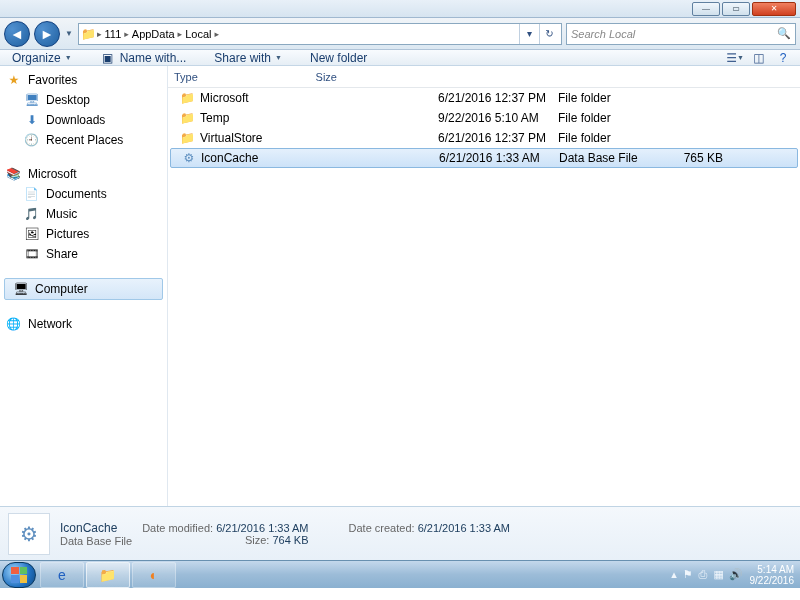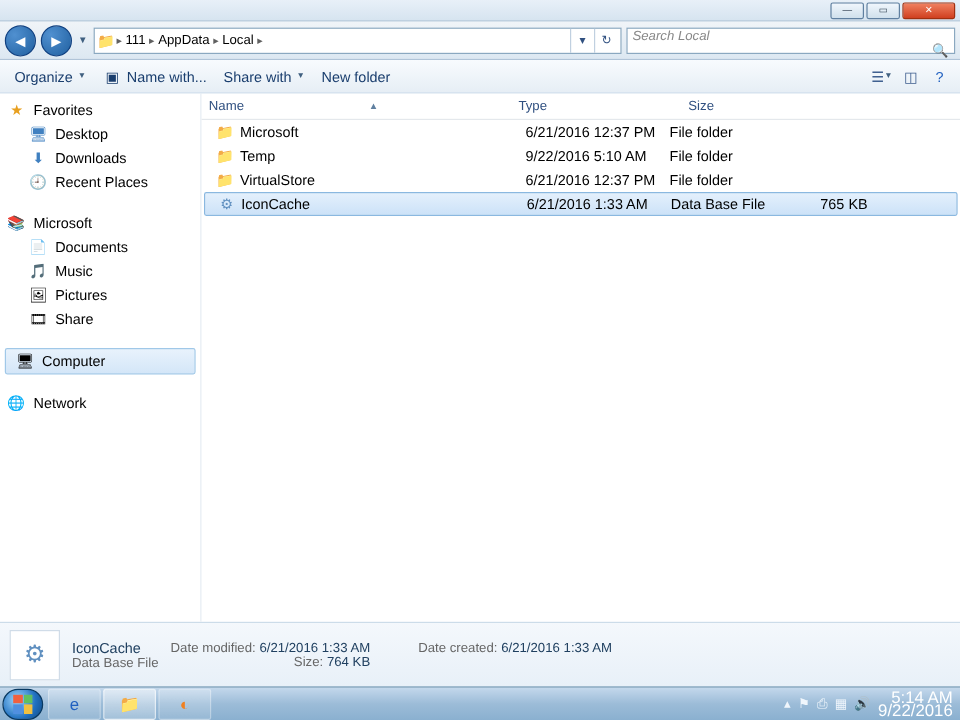"Search Local" .searchbox { align-items: none -> center; flex-direction: column -> none; width: 274px -> 230px }
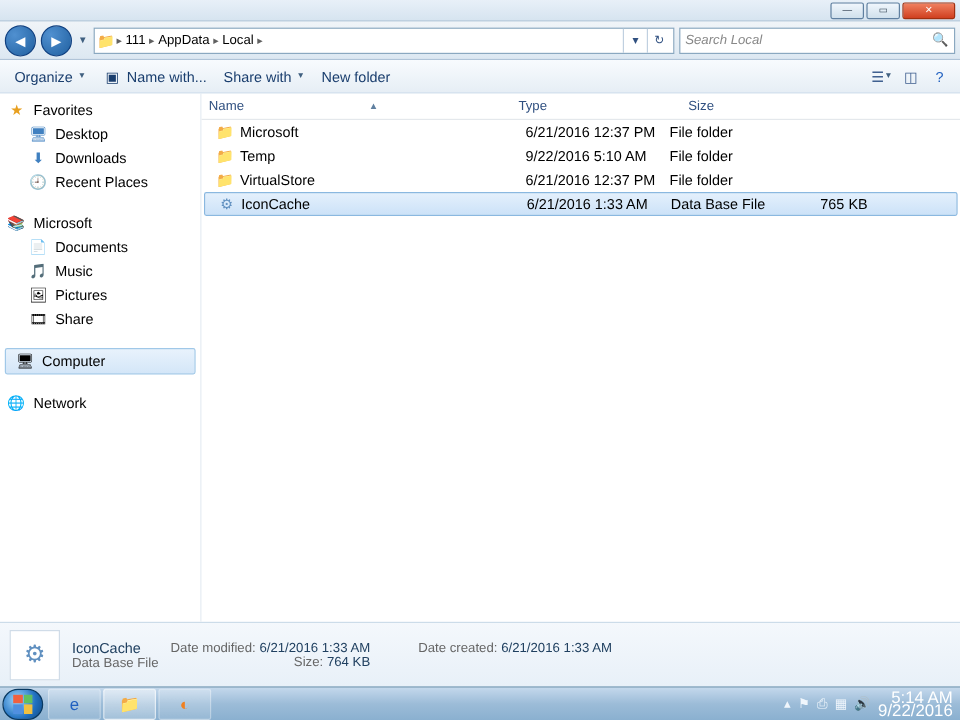"Organize" .toolbar { gap: 6px -> 20px; height: 28px -> 16px }
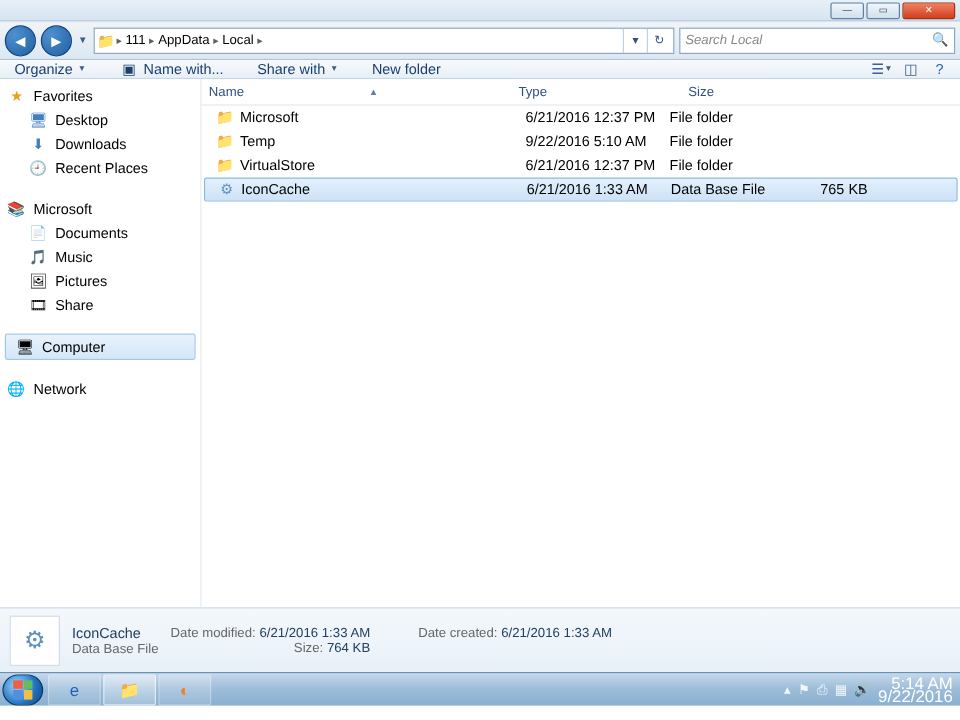"Name" div.col-name { html: <div> <span>Name</span> <span>▲</span> </div> -> none }
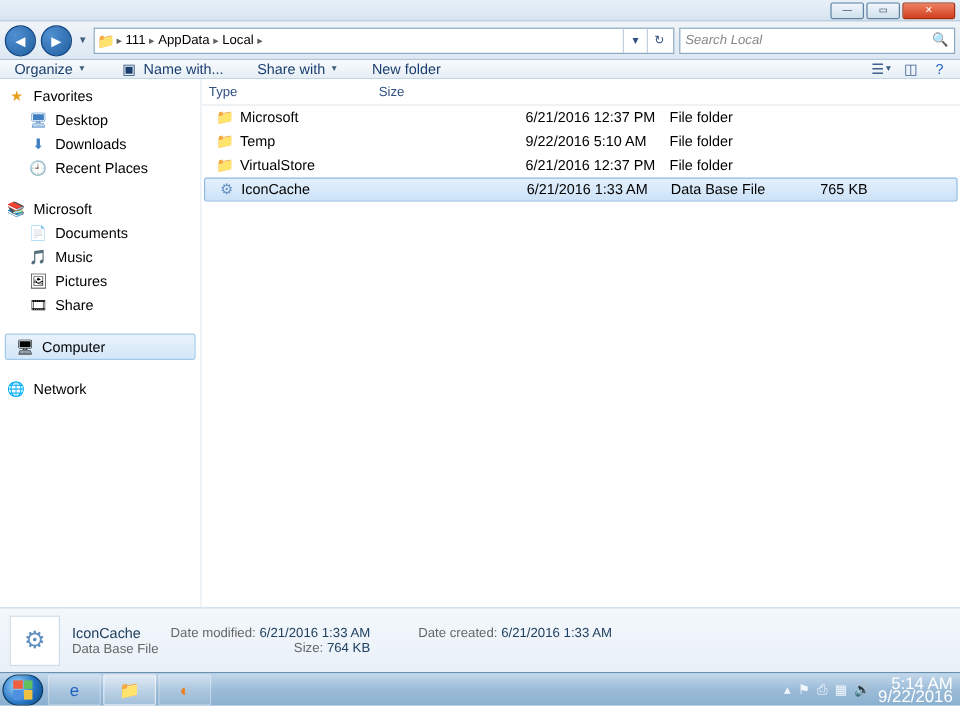"5:14 AM" .clock { font-size: 14px -> 10px }
